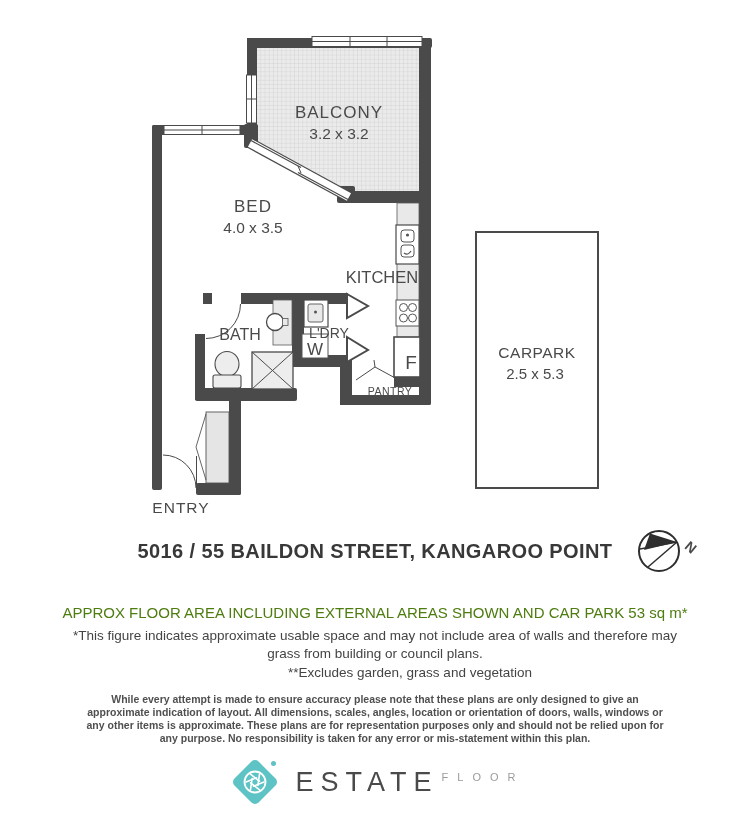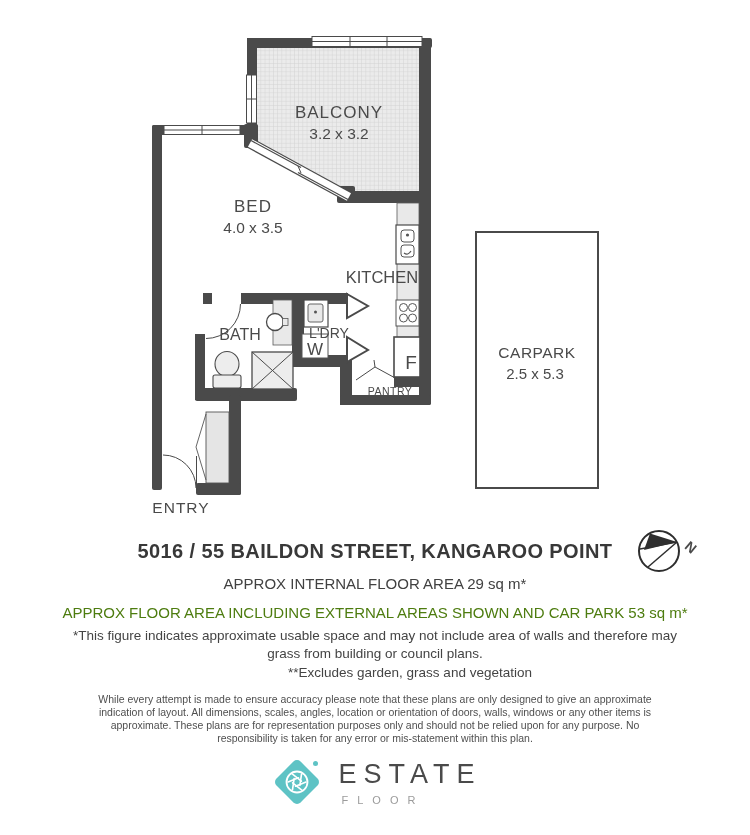"APPROX INTERNAL FLOOR AREA 29" div.footer-line { html: <div>APPROX INTERNAL FLOOR AREA 29 sq m*</div> -> none }
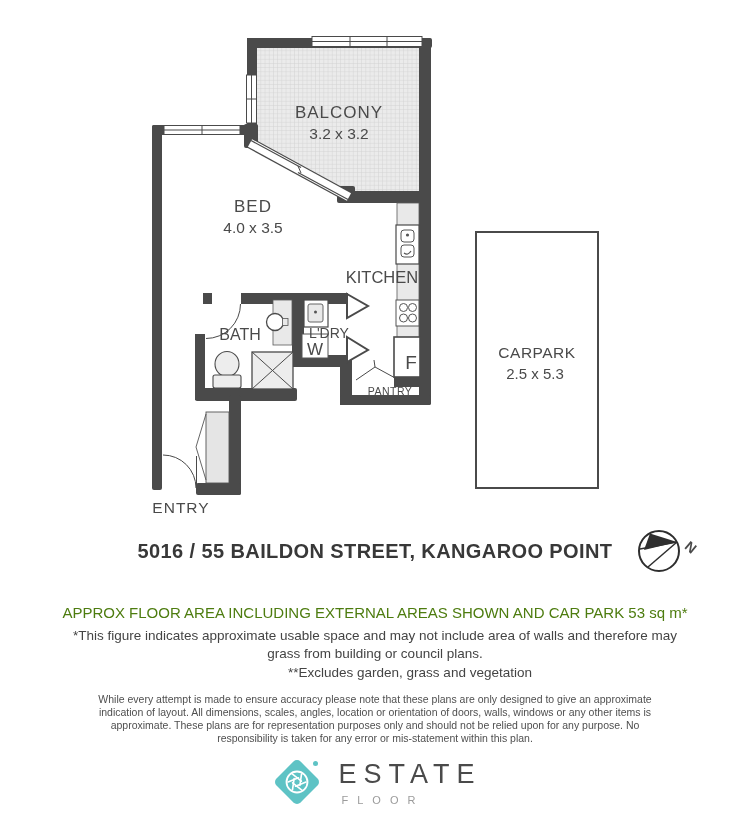"While every attempt is made" .disclaimer span { font-weight: none -> bold }
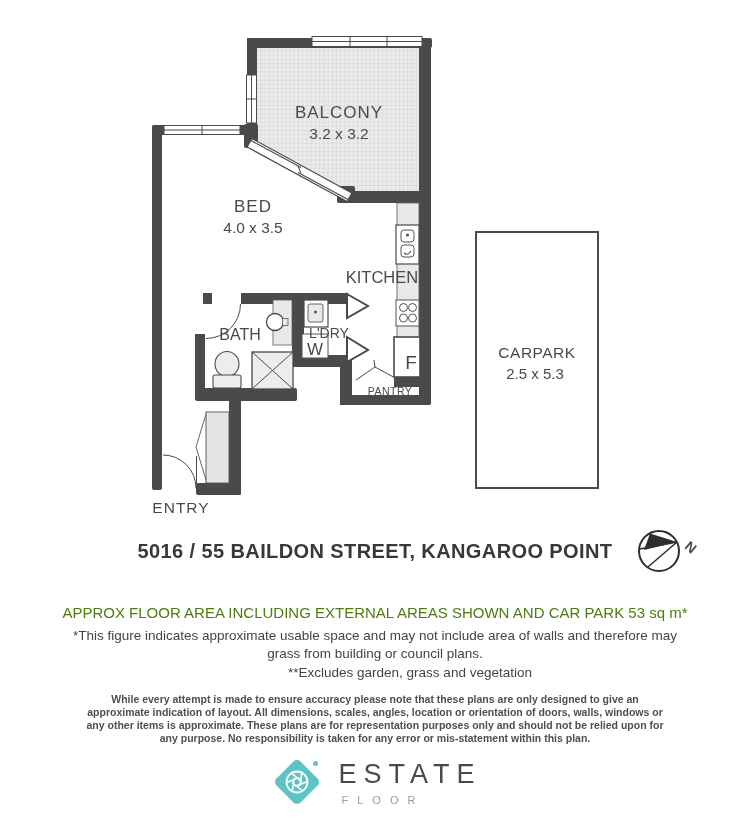"ESTATE" .logo-text { flex-direction: column -> row }
